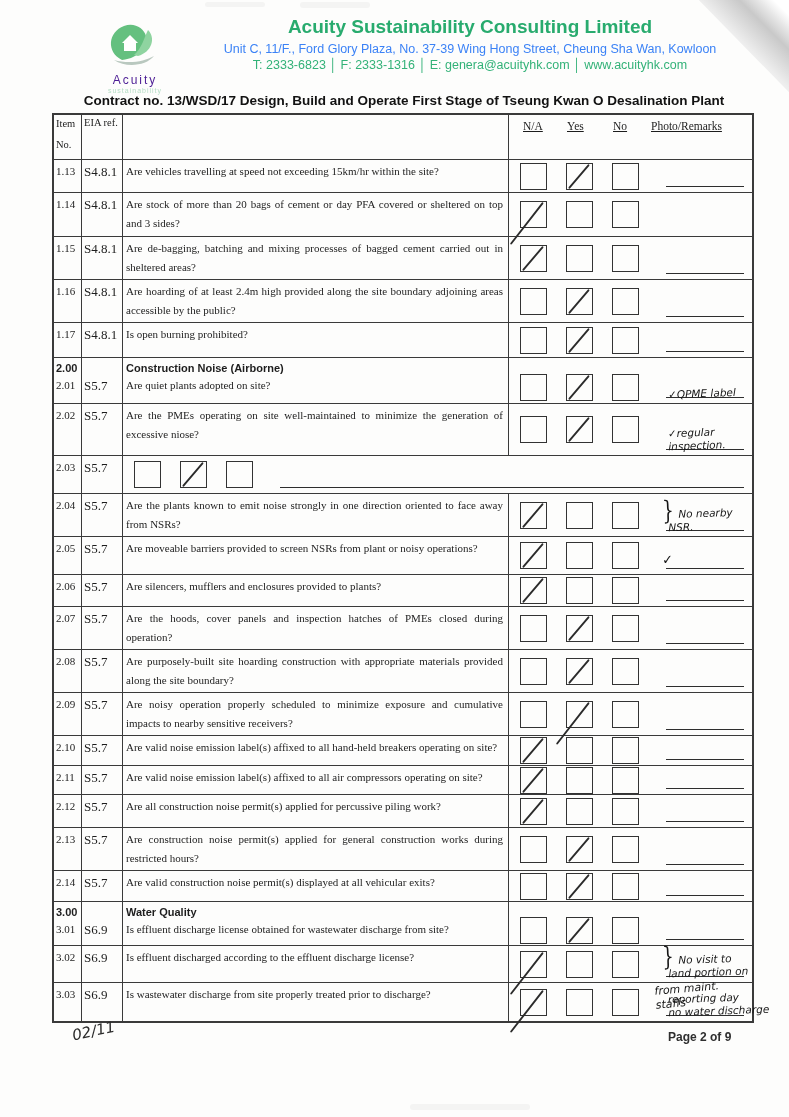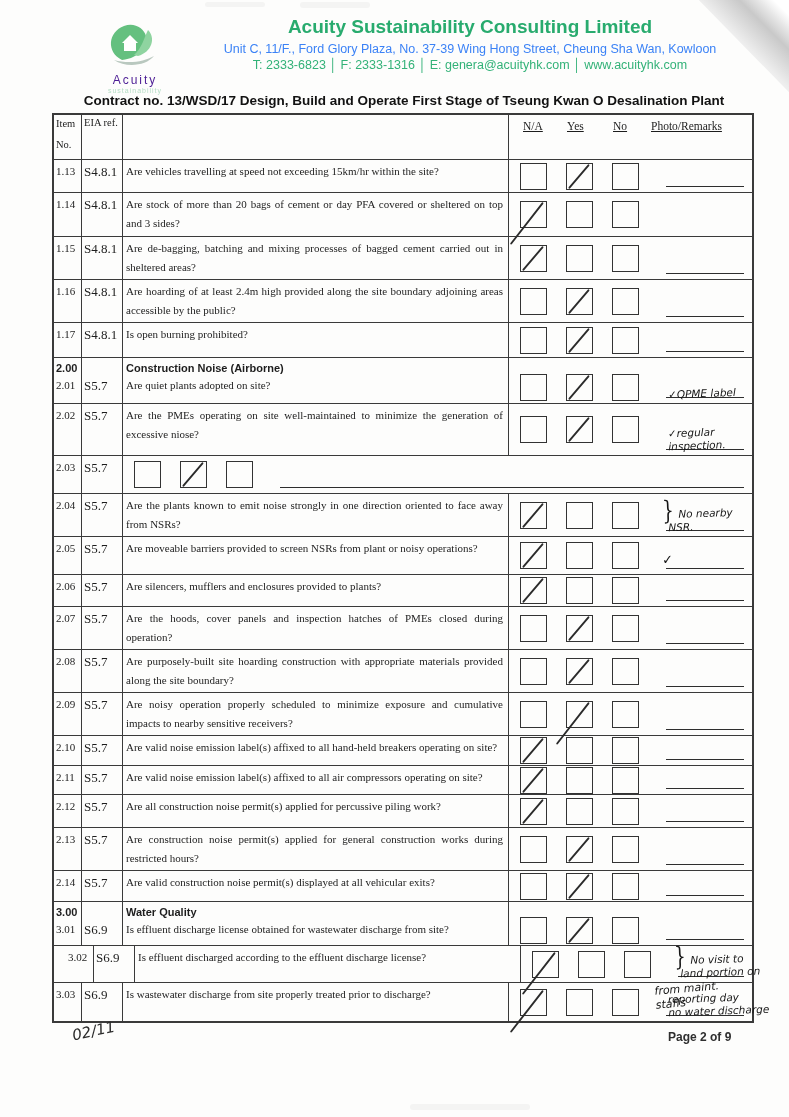"3.02" div.trow { padding-left: 12px -> none }
